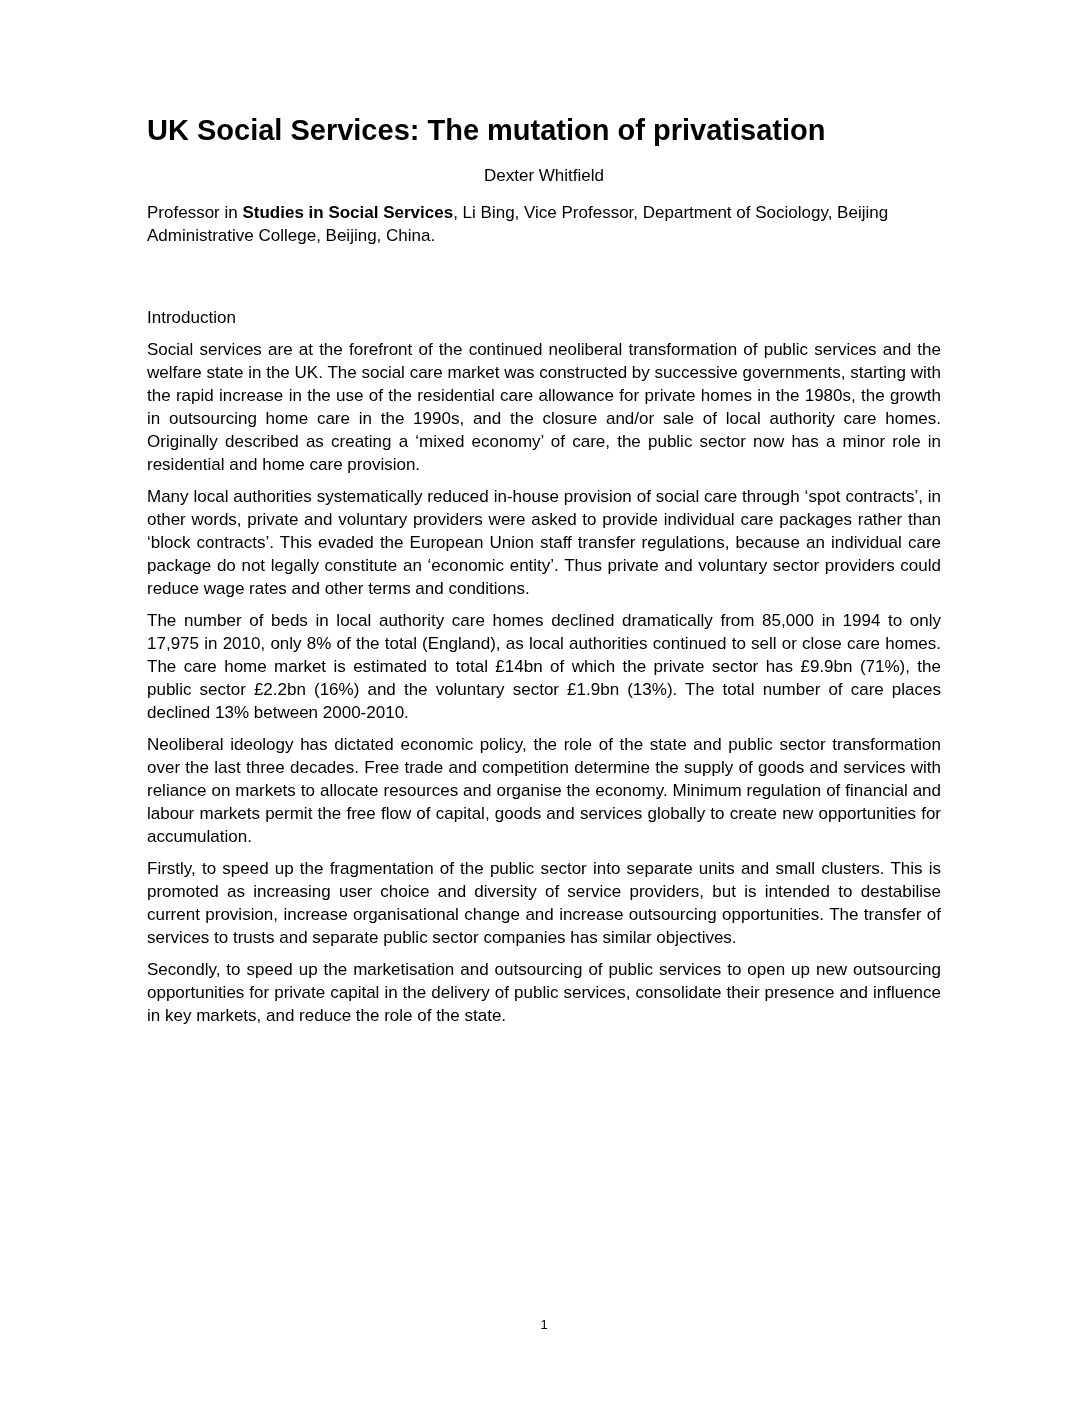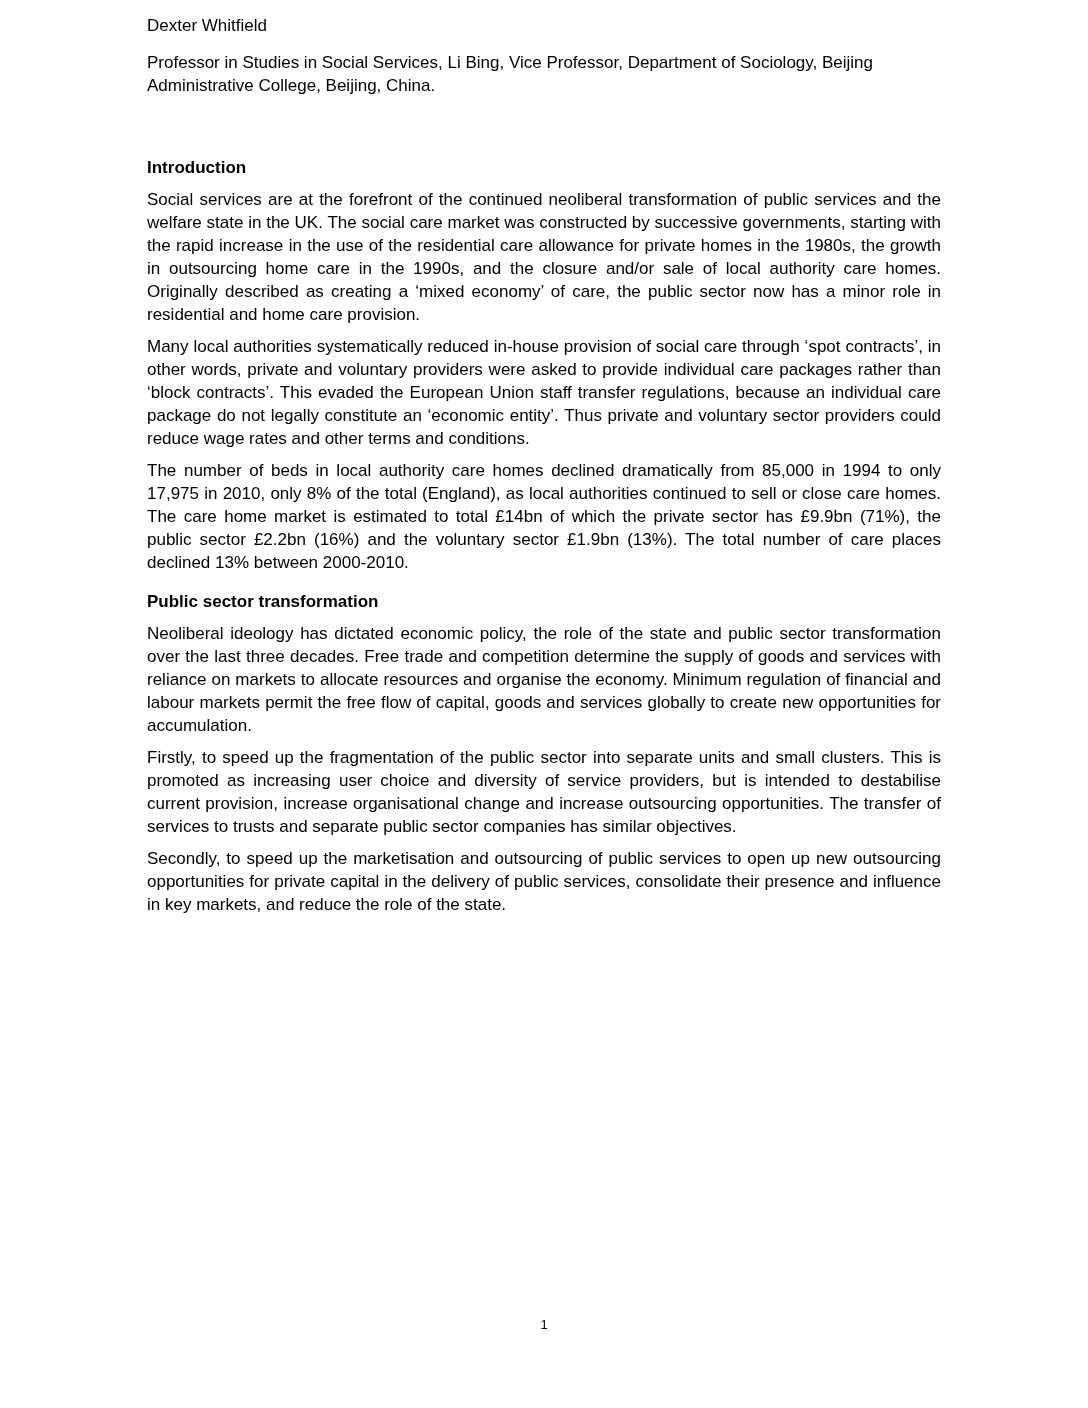"UK Social Services: The mutation" h1.doc-title { html: none -> <h1>UK Social Services: The mutation of privatisation</h1> }
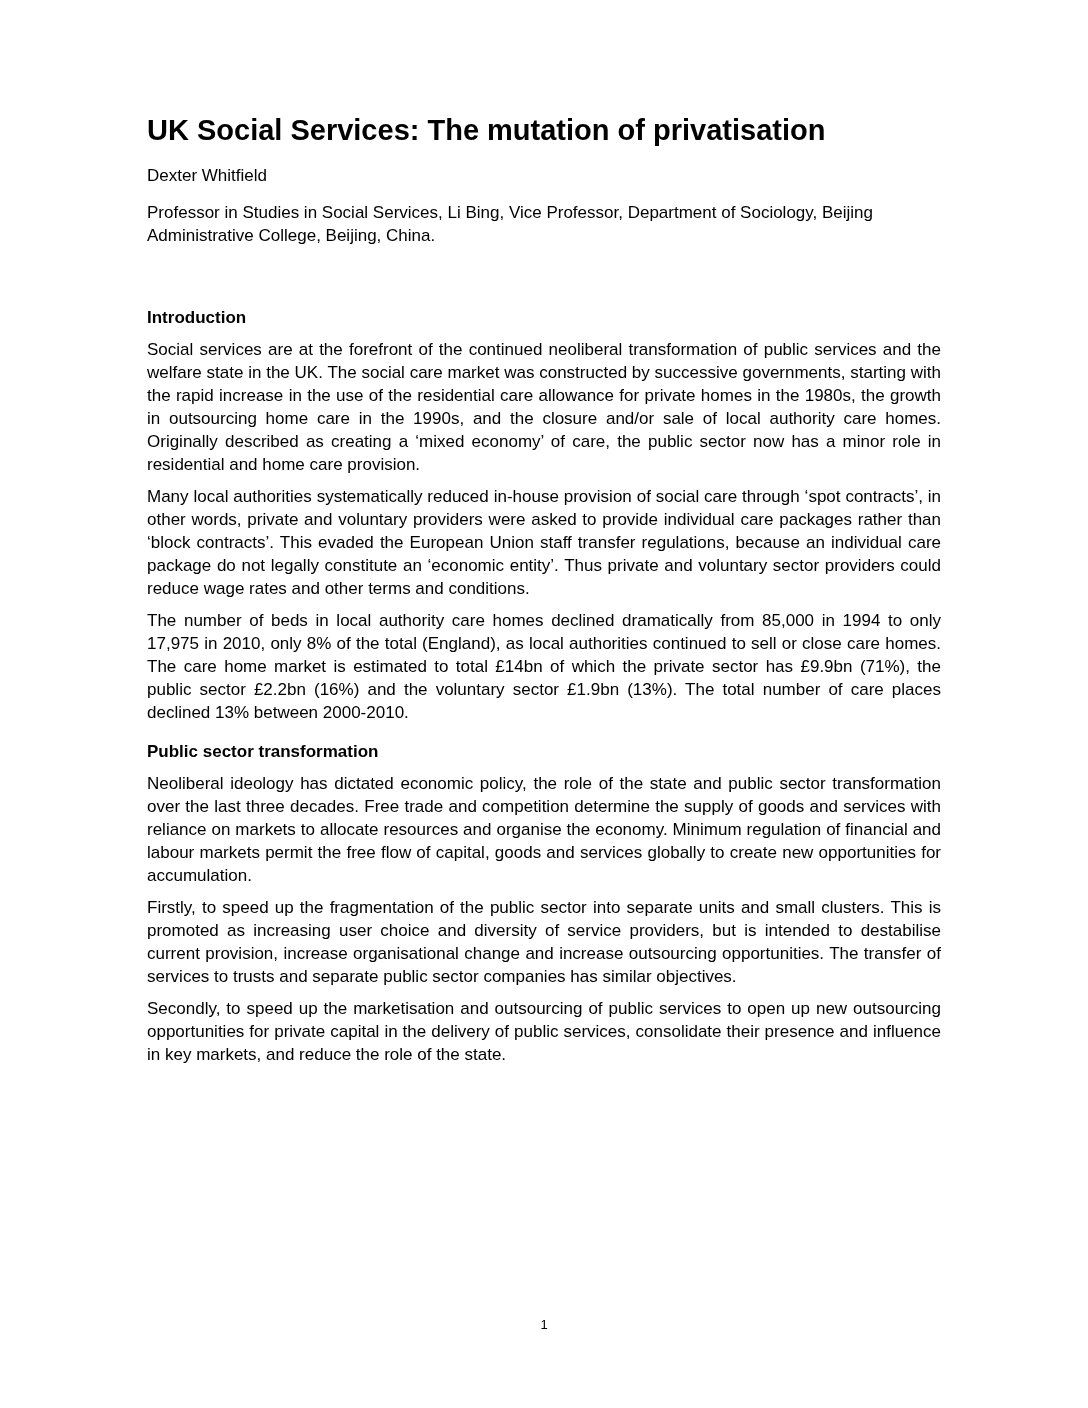"Dexter Whitfield" .author-line { text-align: none -> center }
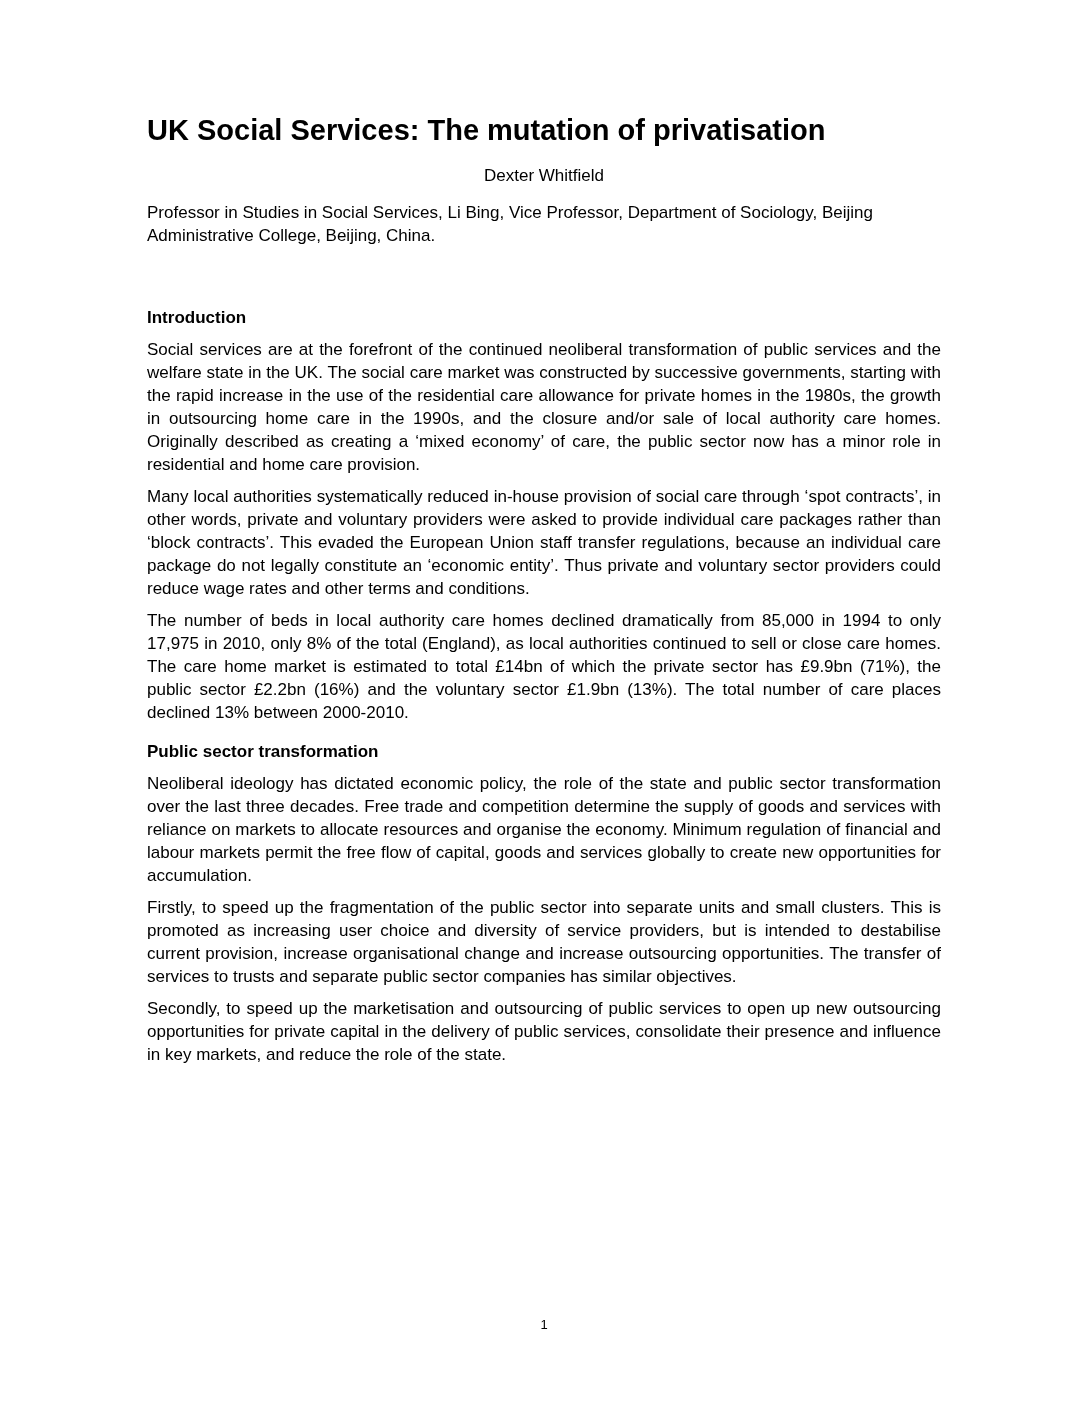"Studies in Social Services" .published-line .bold { font-weight: normal -> bold }
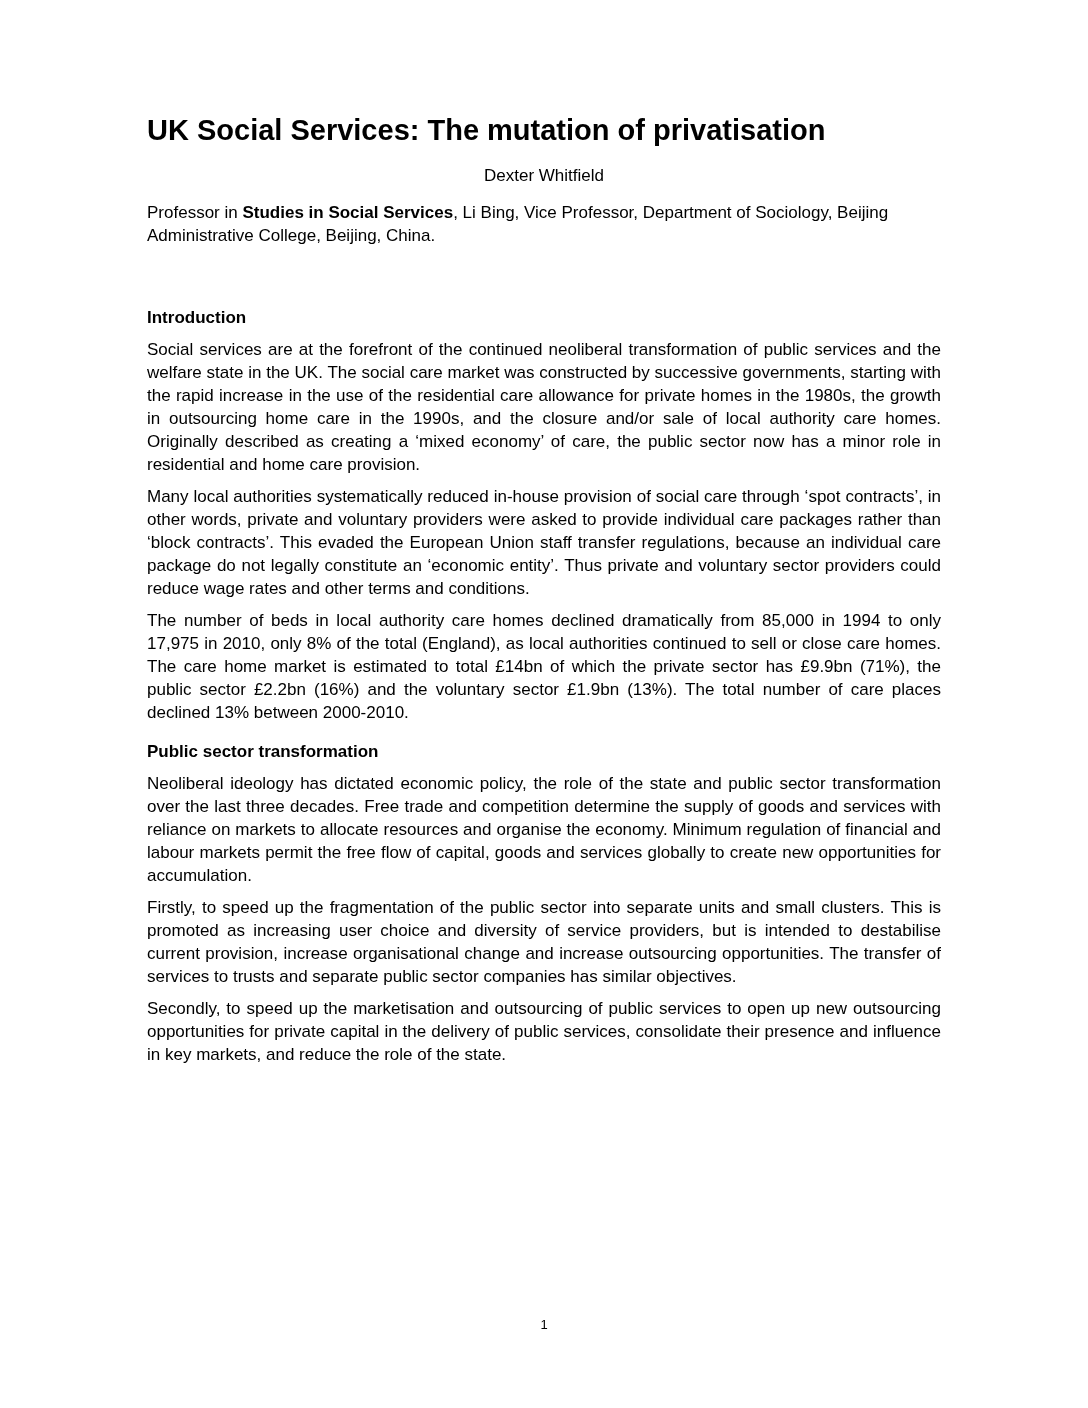"Introduction" .section-heading { font-weight: bold -> normal }
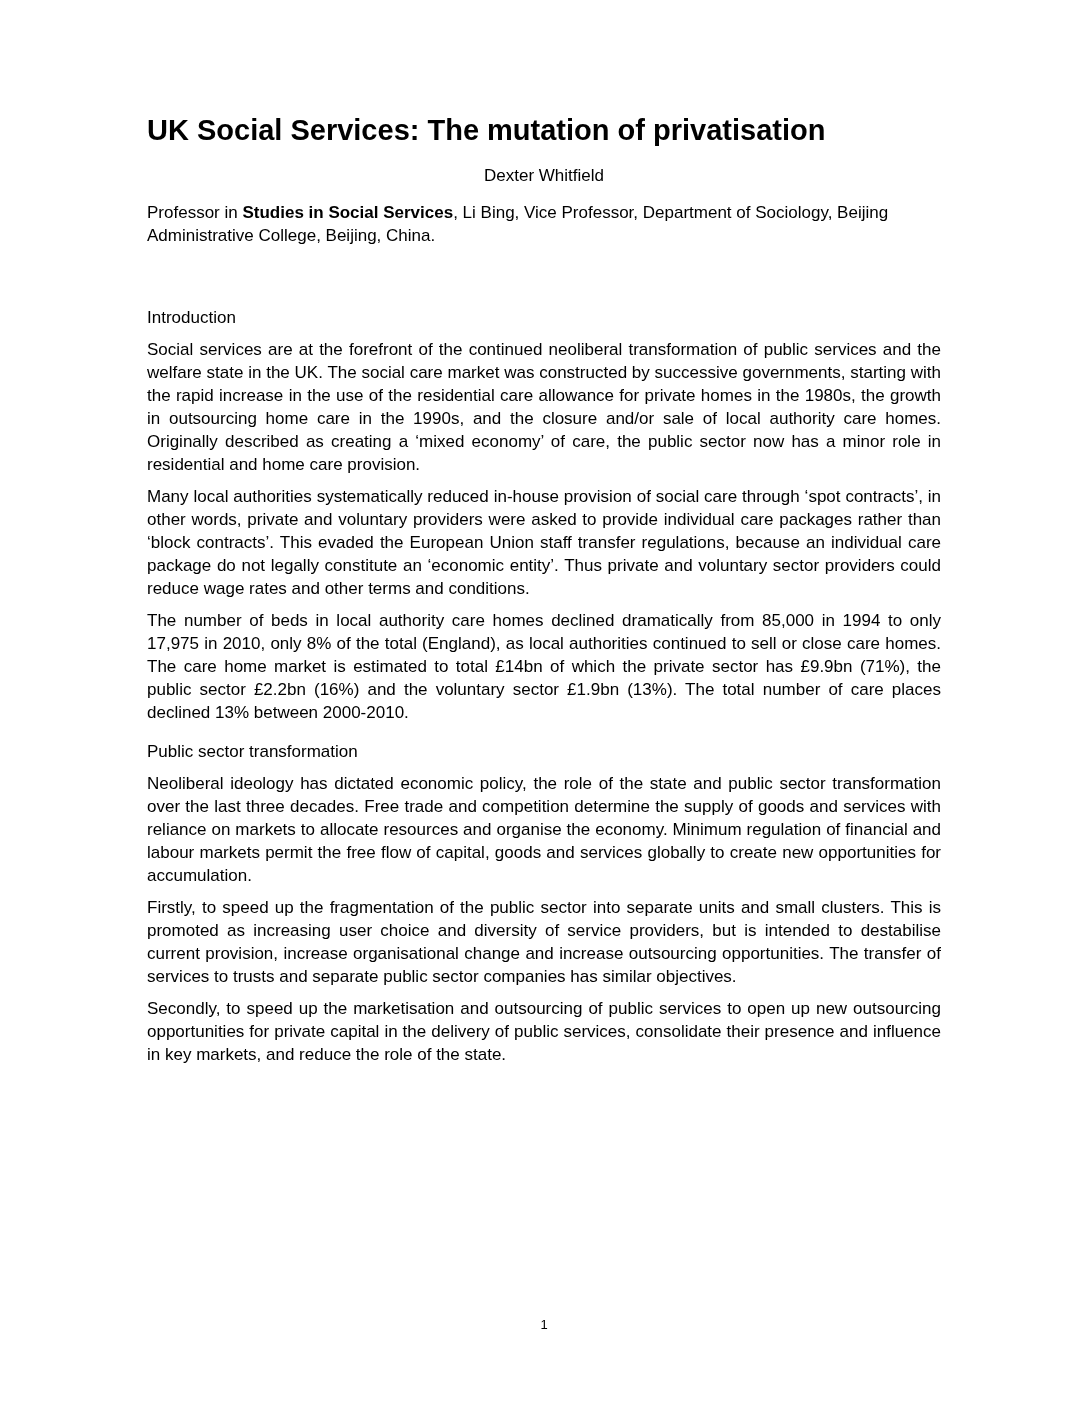"Public sector transformation" h2.section-heading { html: <h2>Public sector transformation</h2> -> none }
